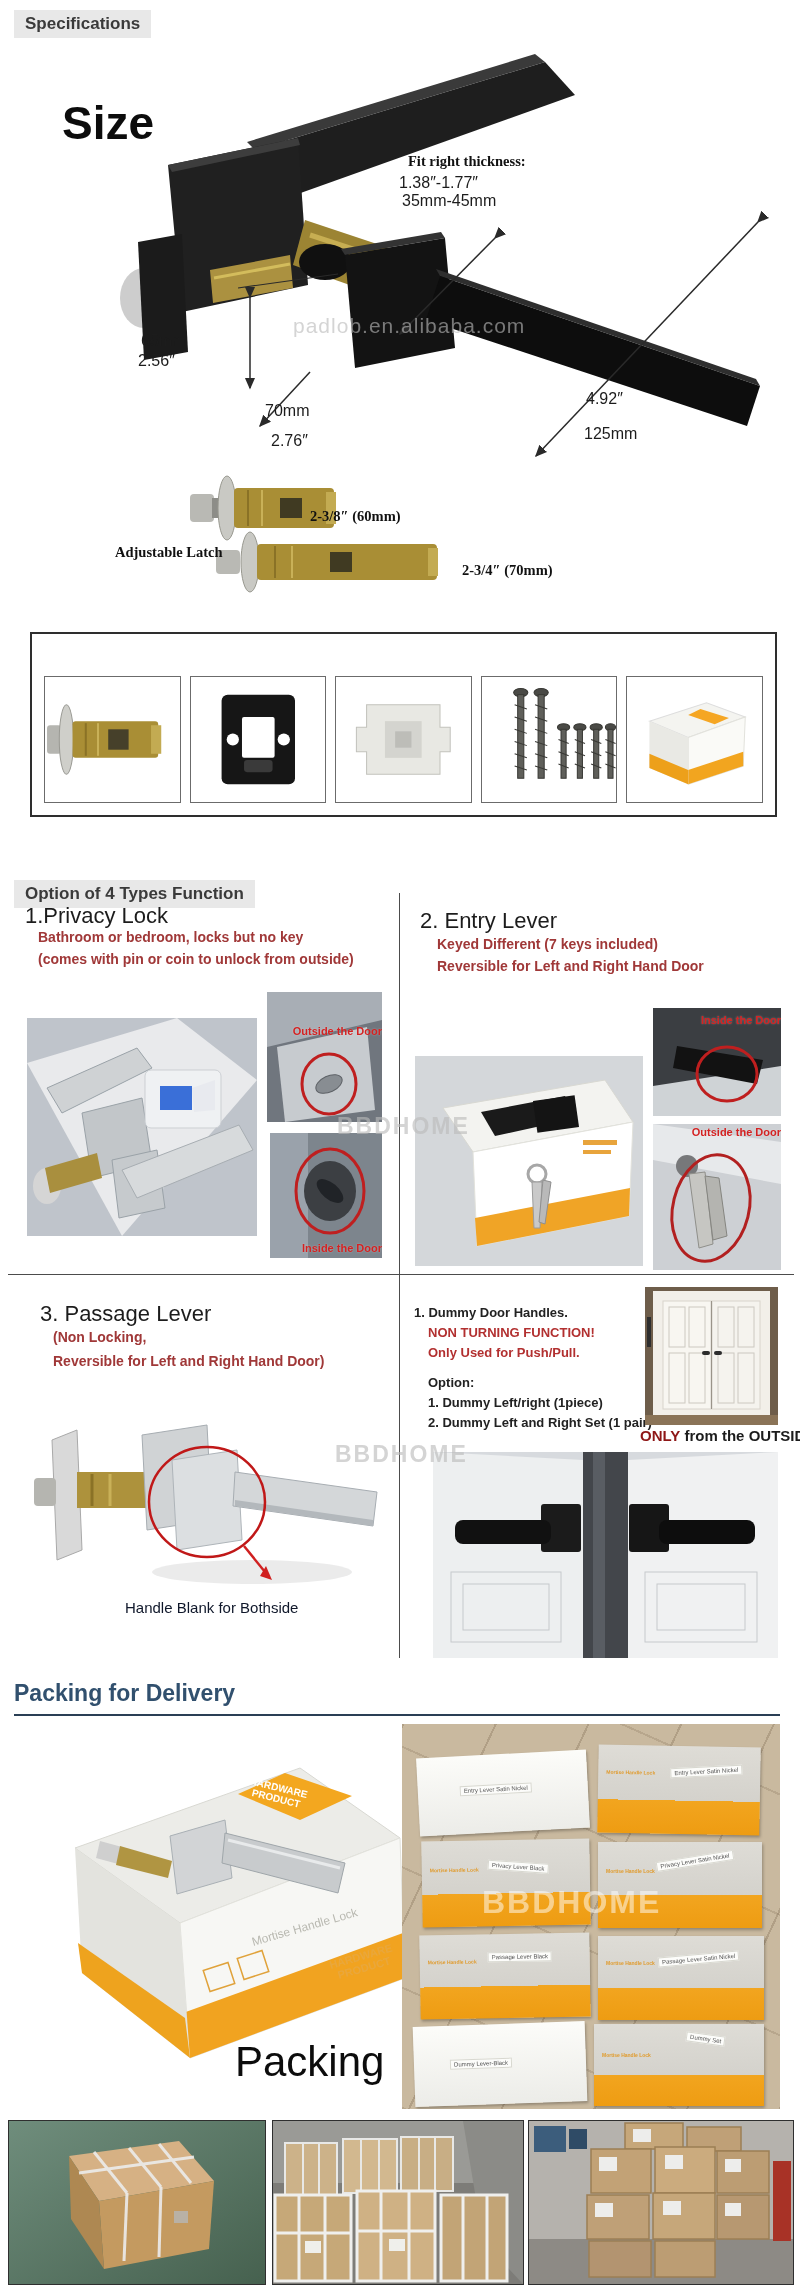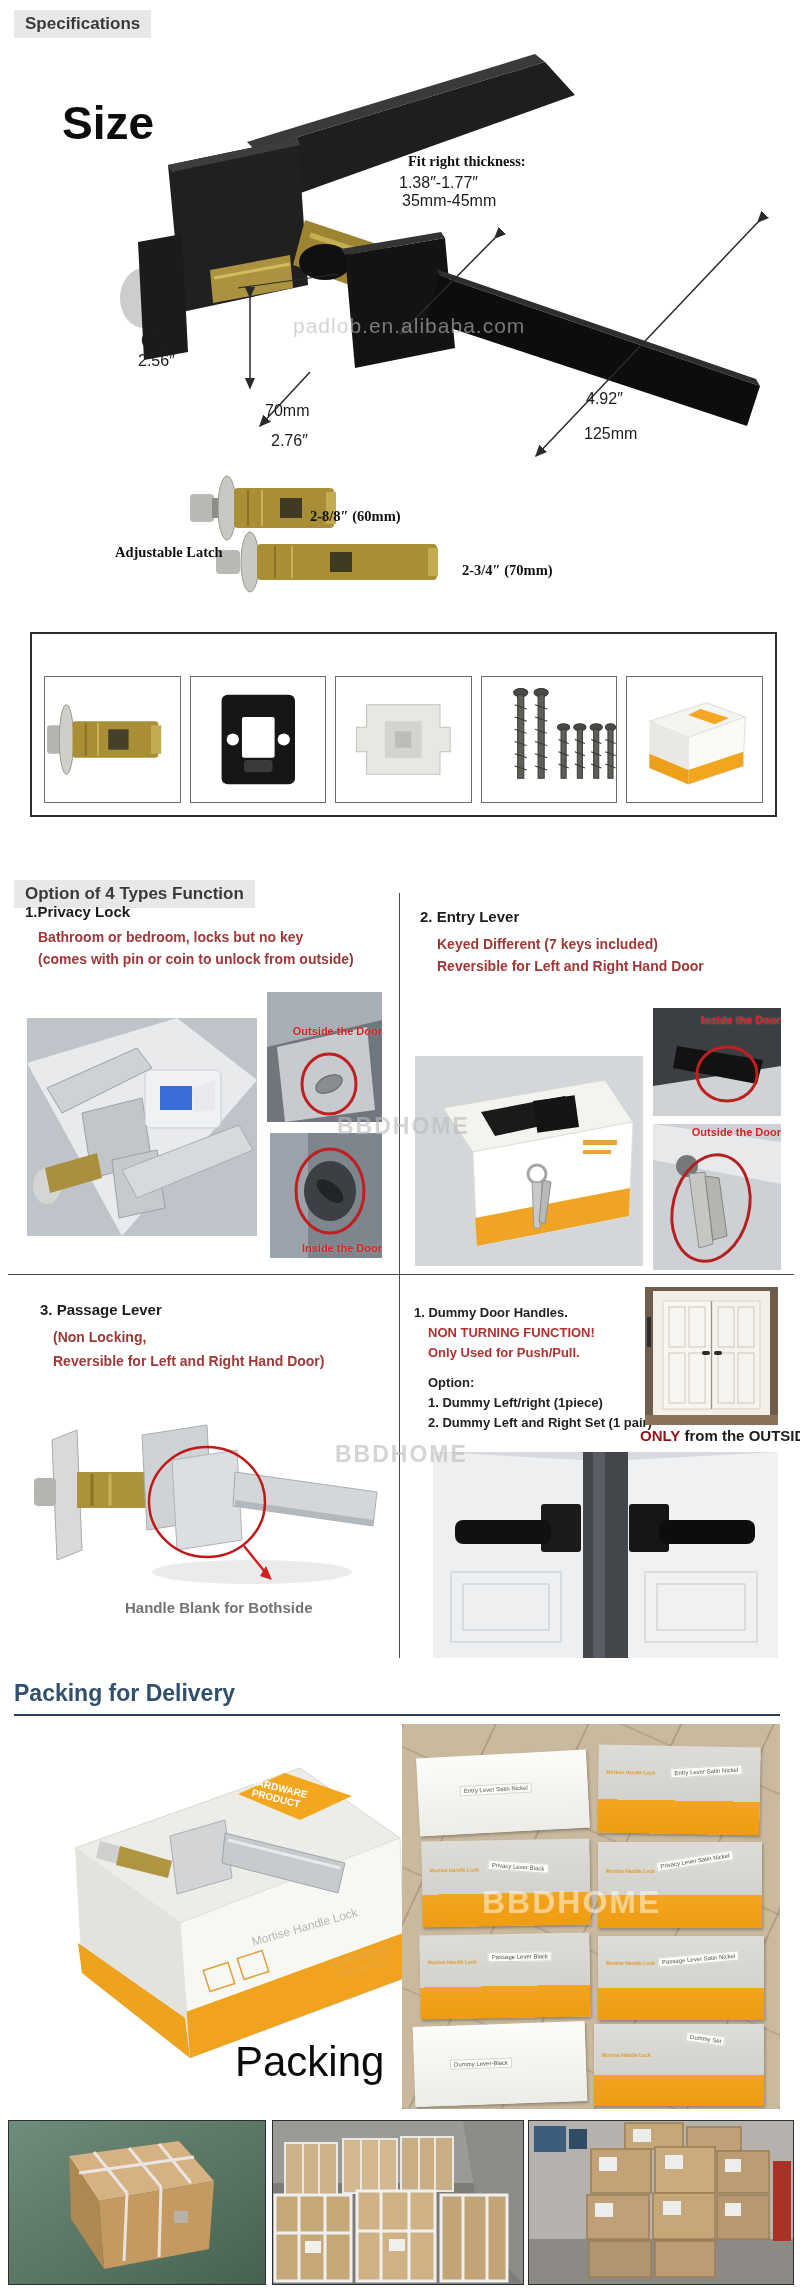"2-8/8″ (60mm)" div.abs { text: 2-8/8 -> 2-3/8 }
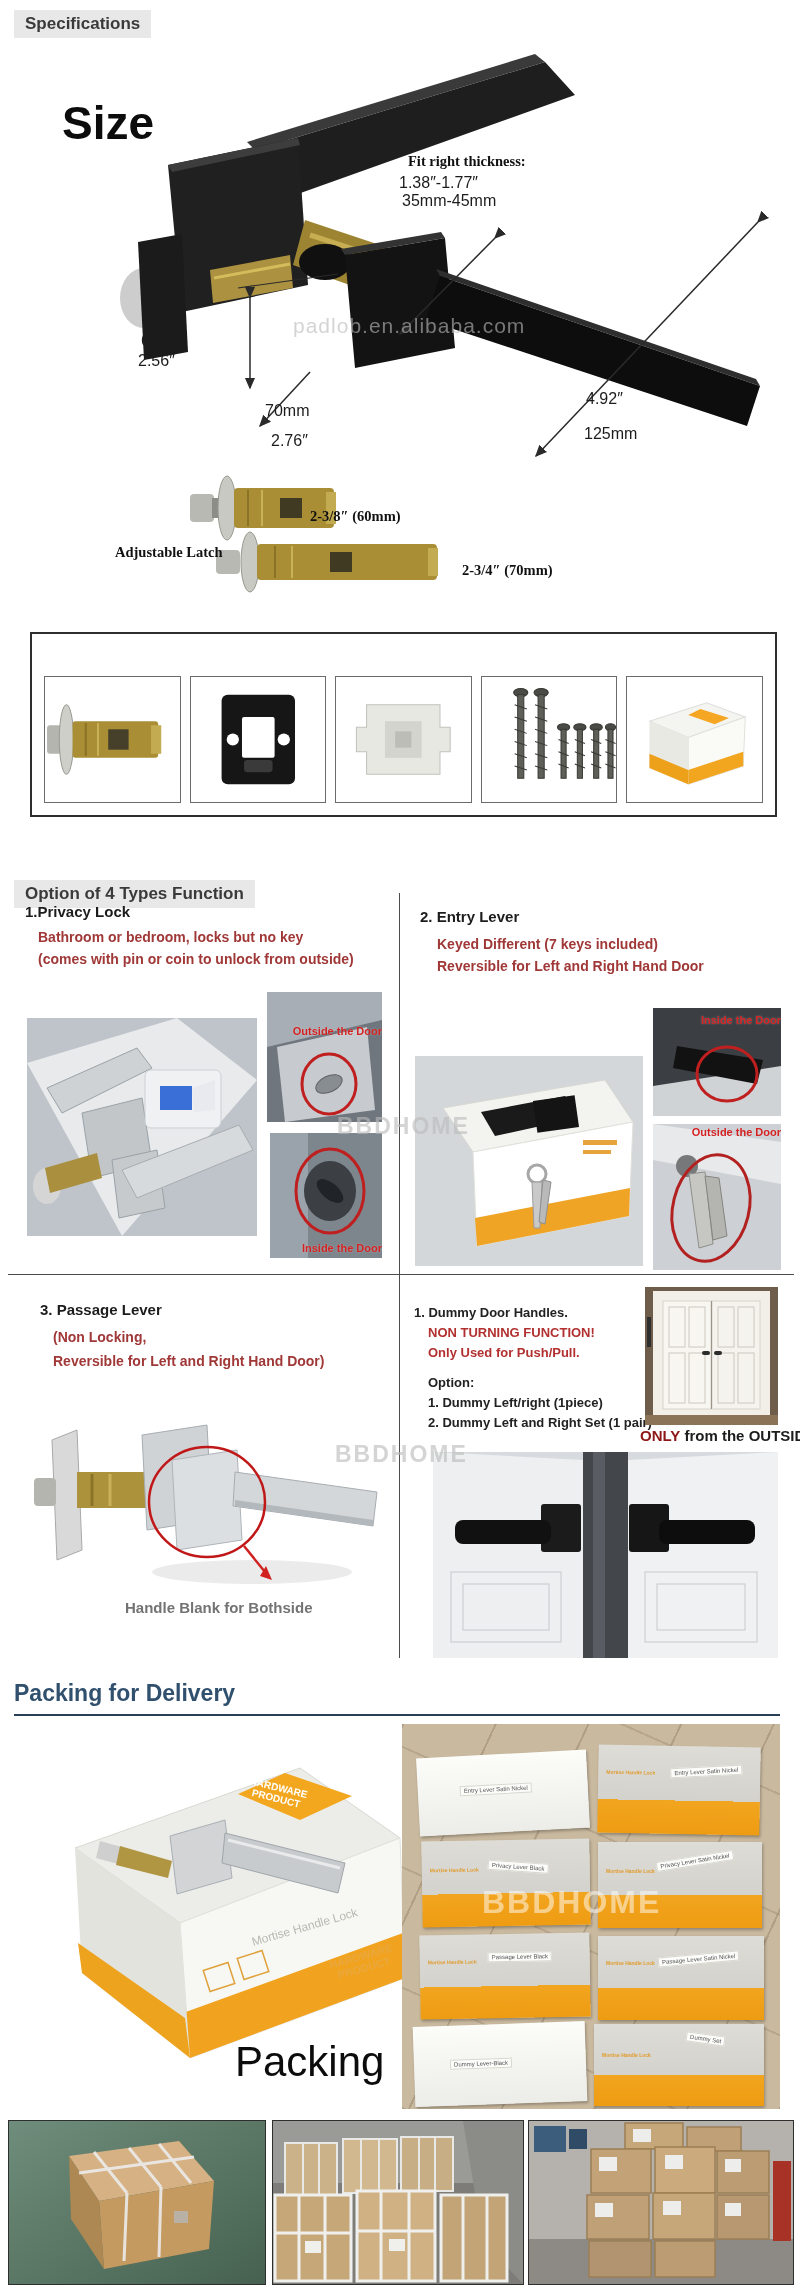"1.Privacy Lock" .qtitle { font-size: 15px -> 22px; font-weight: bold -> normal }
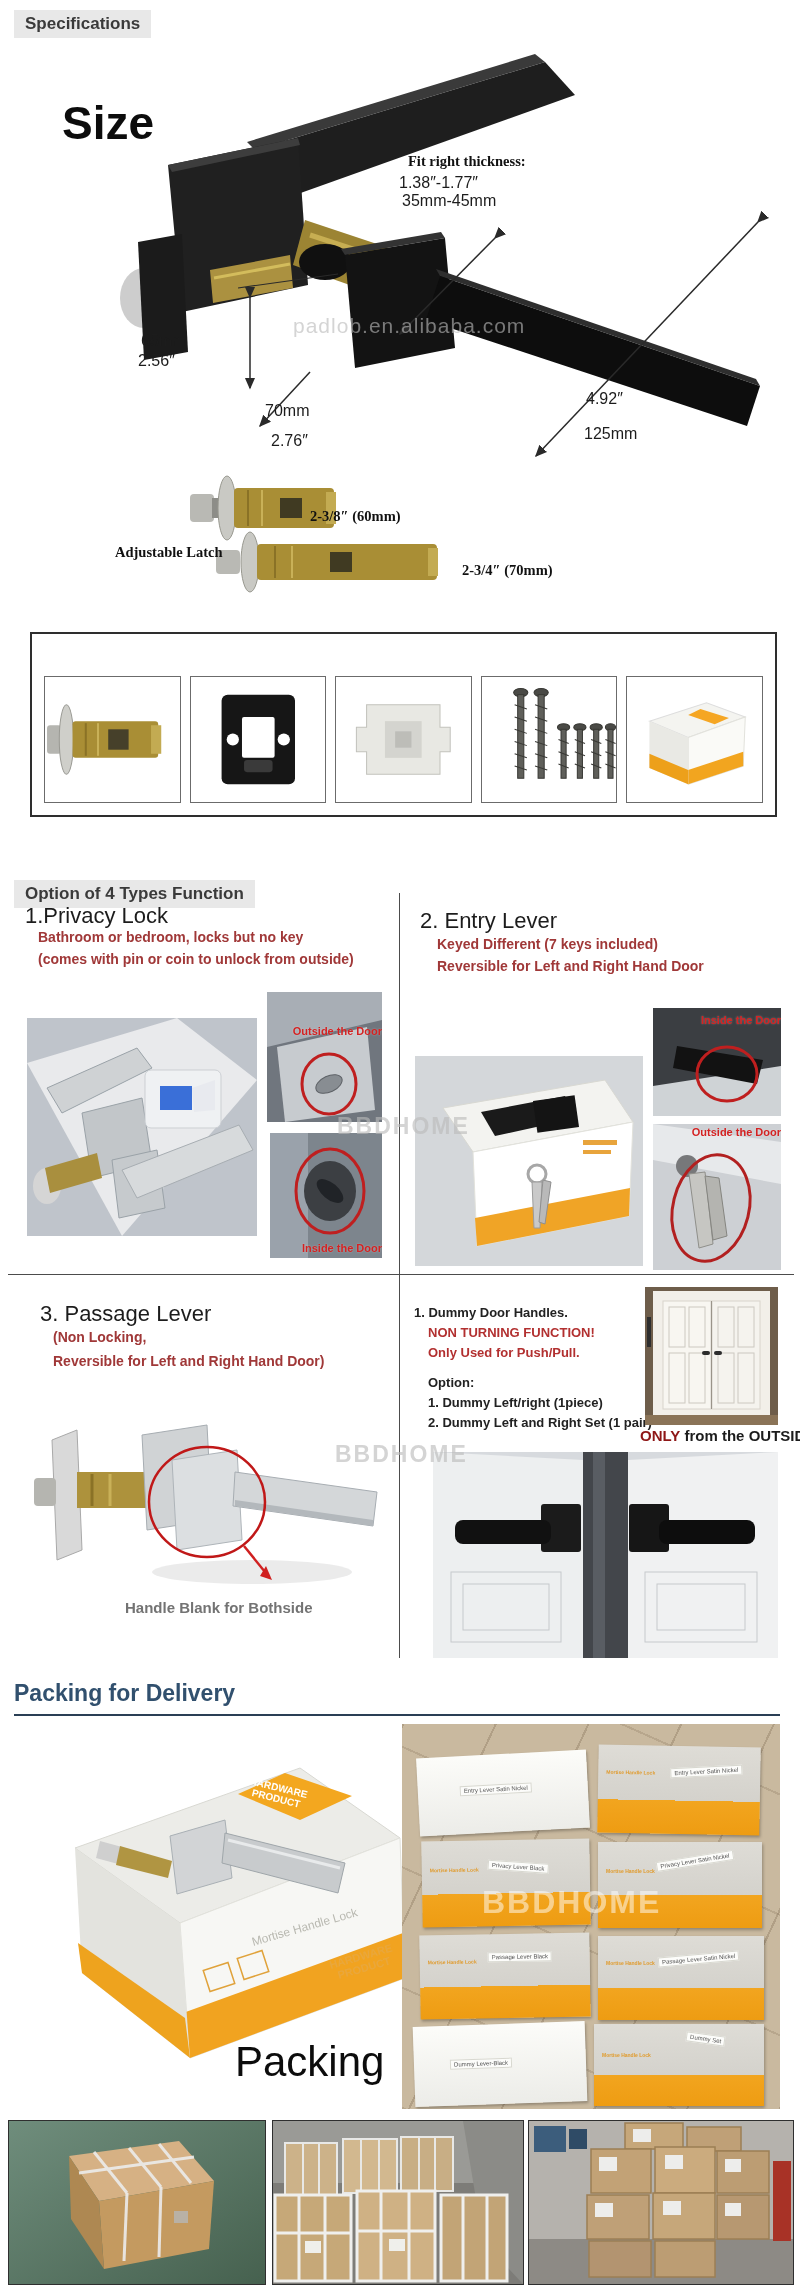"Handle Blank for Bothside" div.abs { color: #737373 -> #0f172a; font-weight: bold -> normal }
